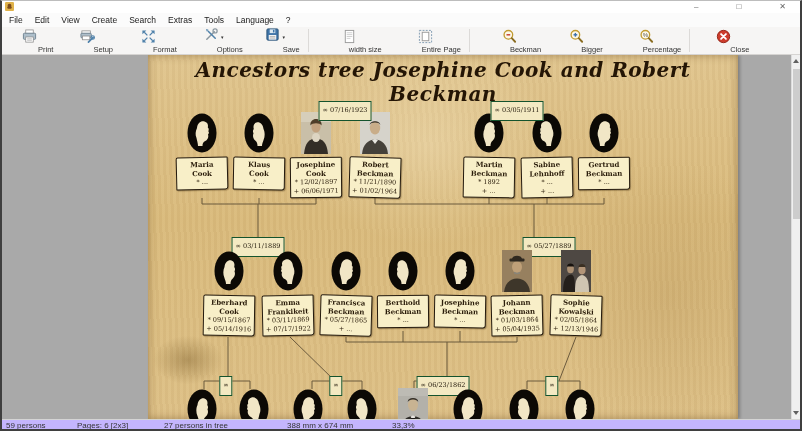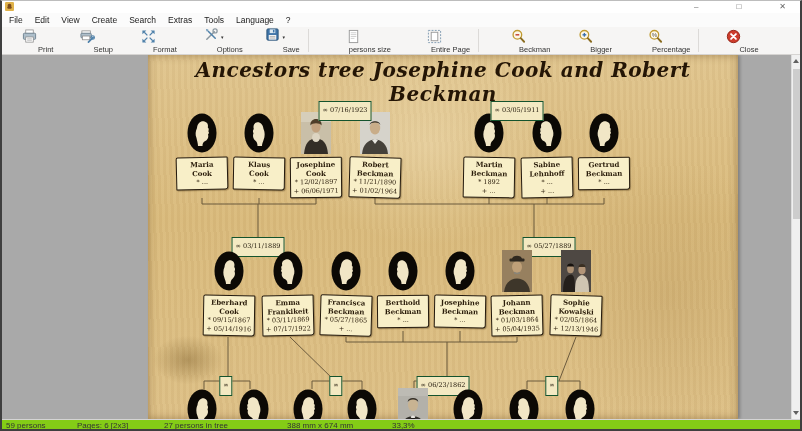"persons size" span.tb-label { text: persons -> width }
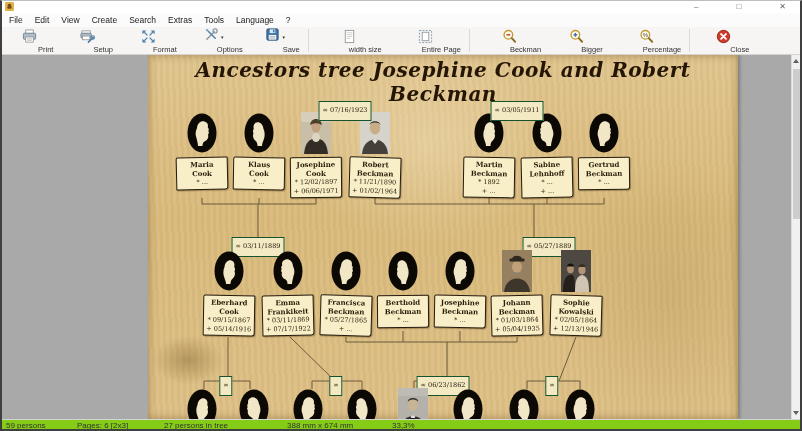"59 persons" .statusbar { background: #84cc16 -> #c4b5fd }
